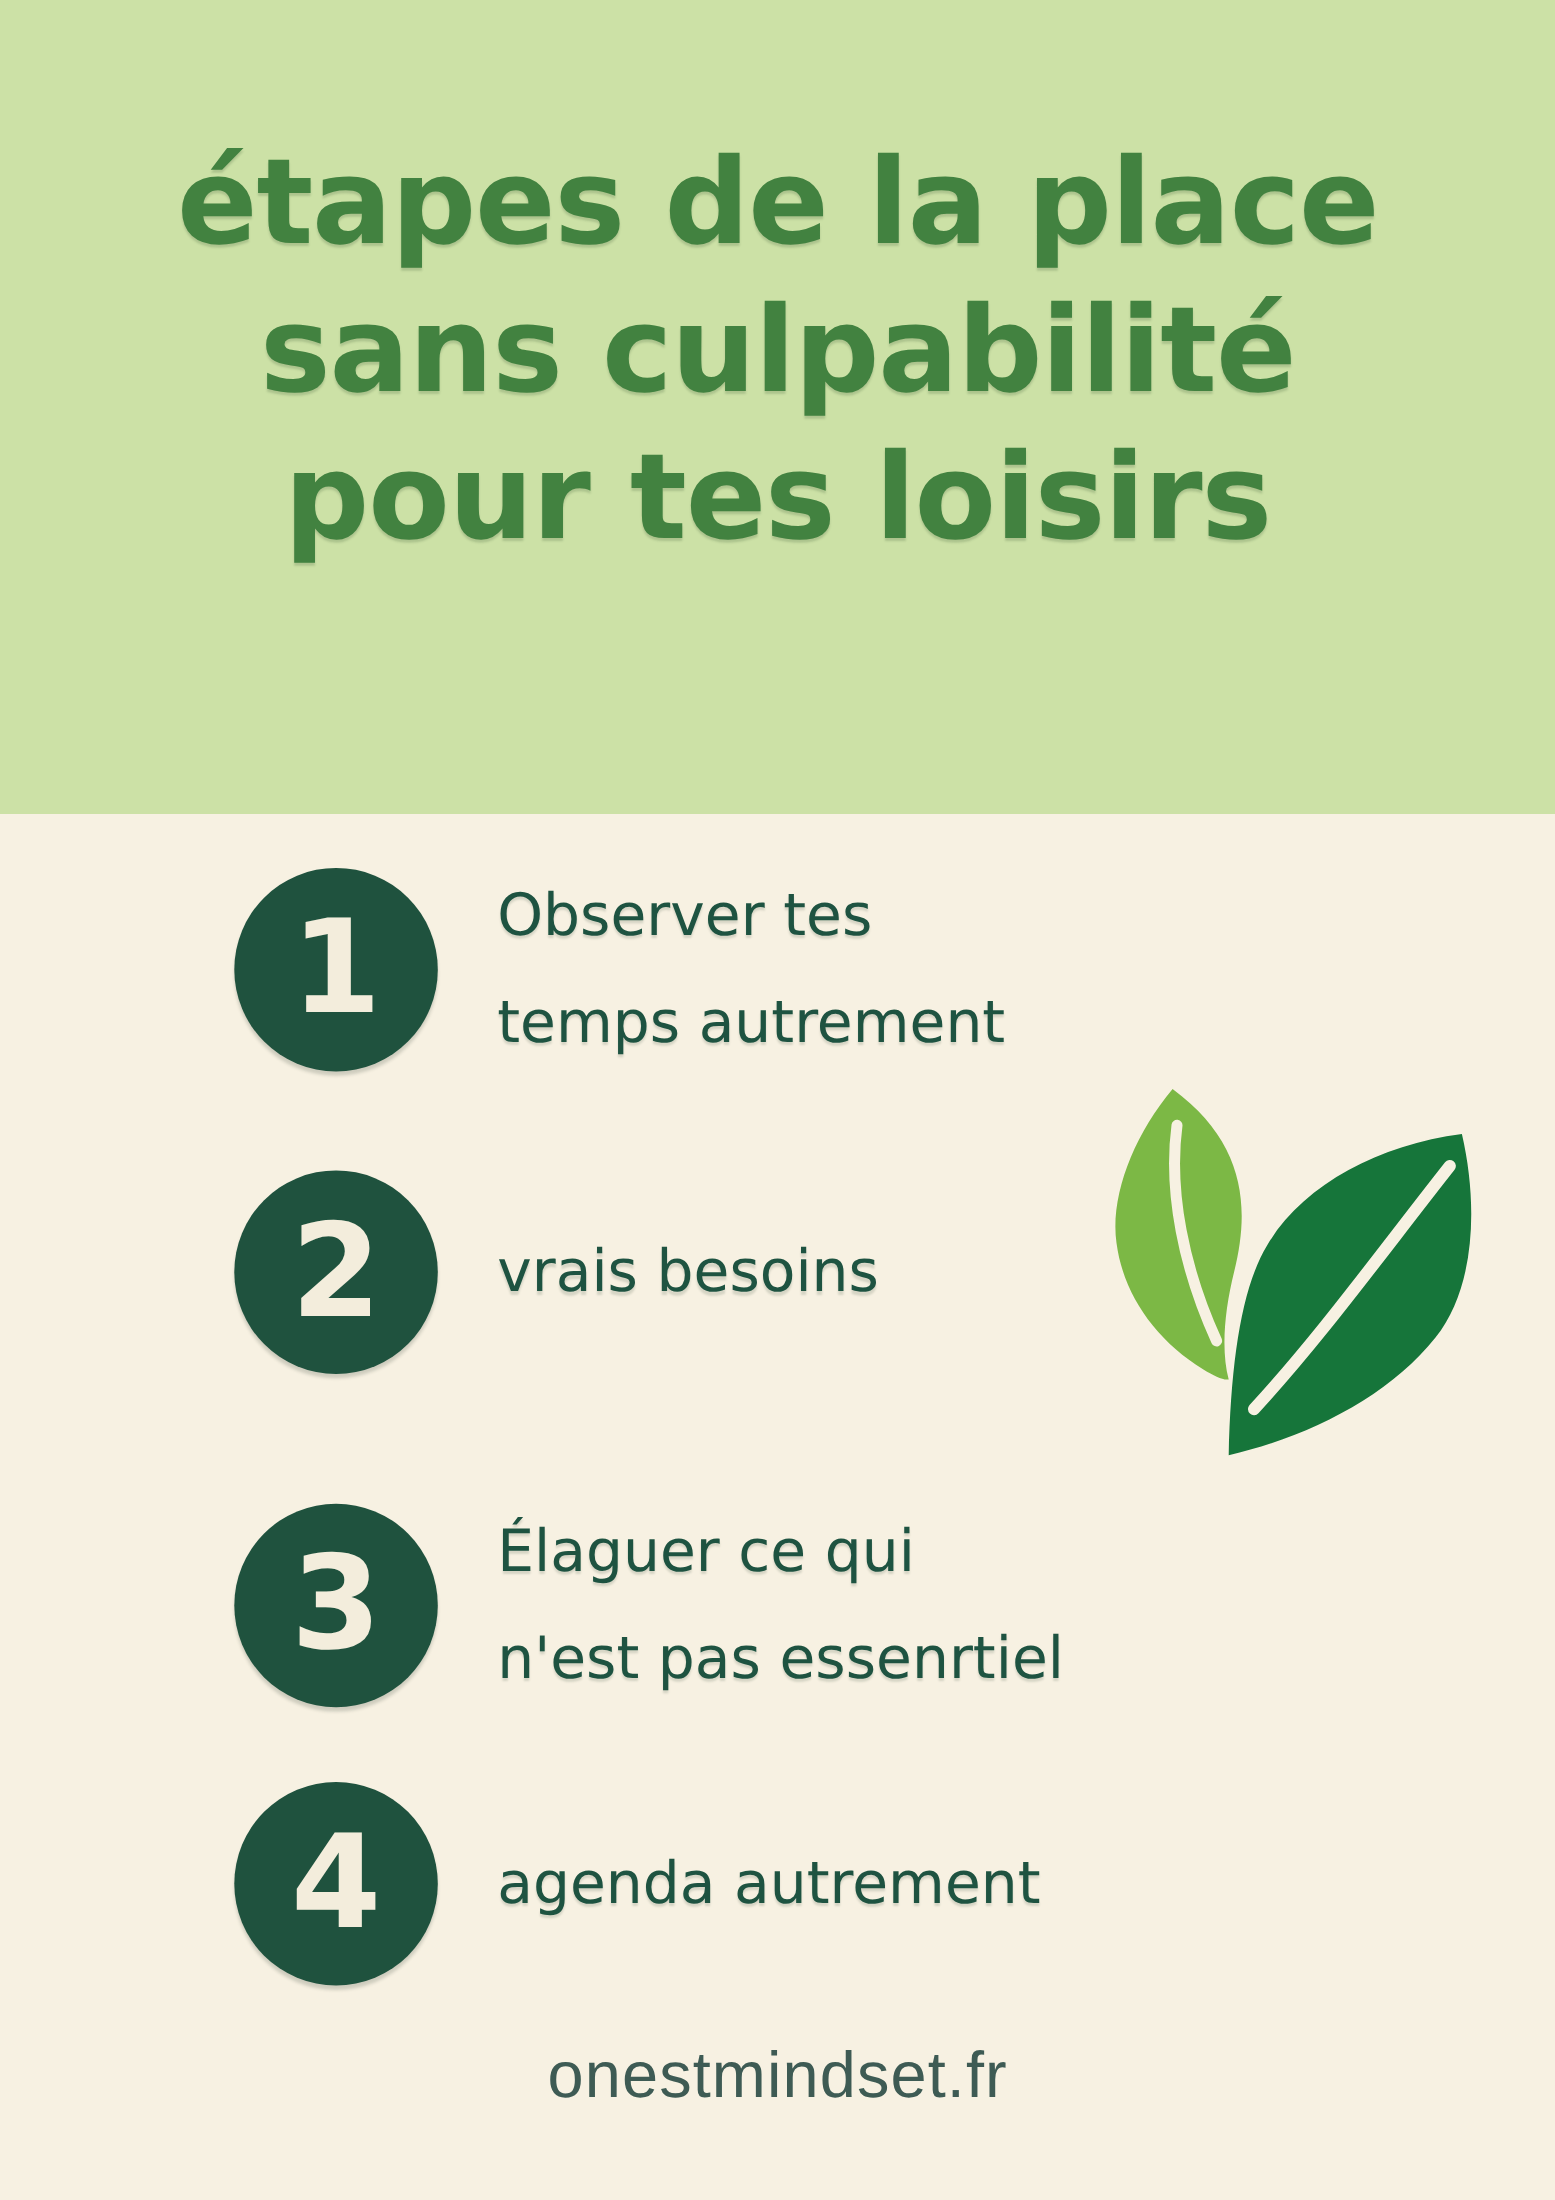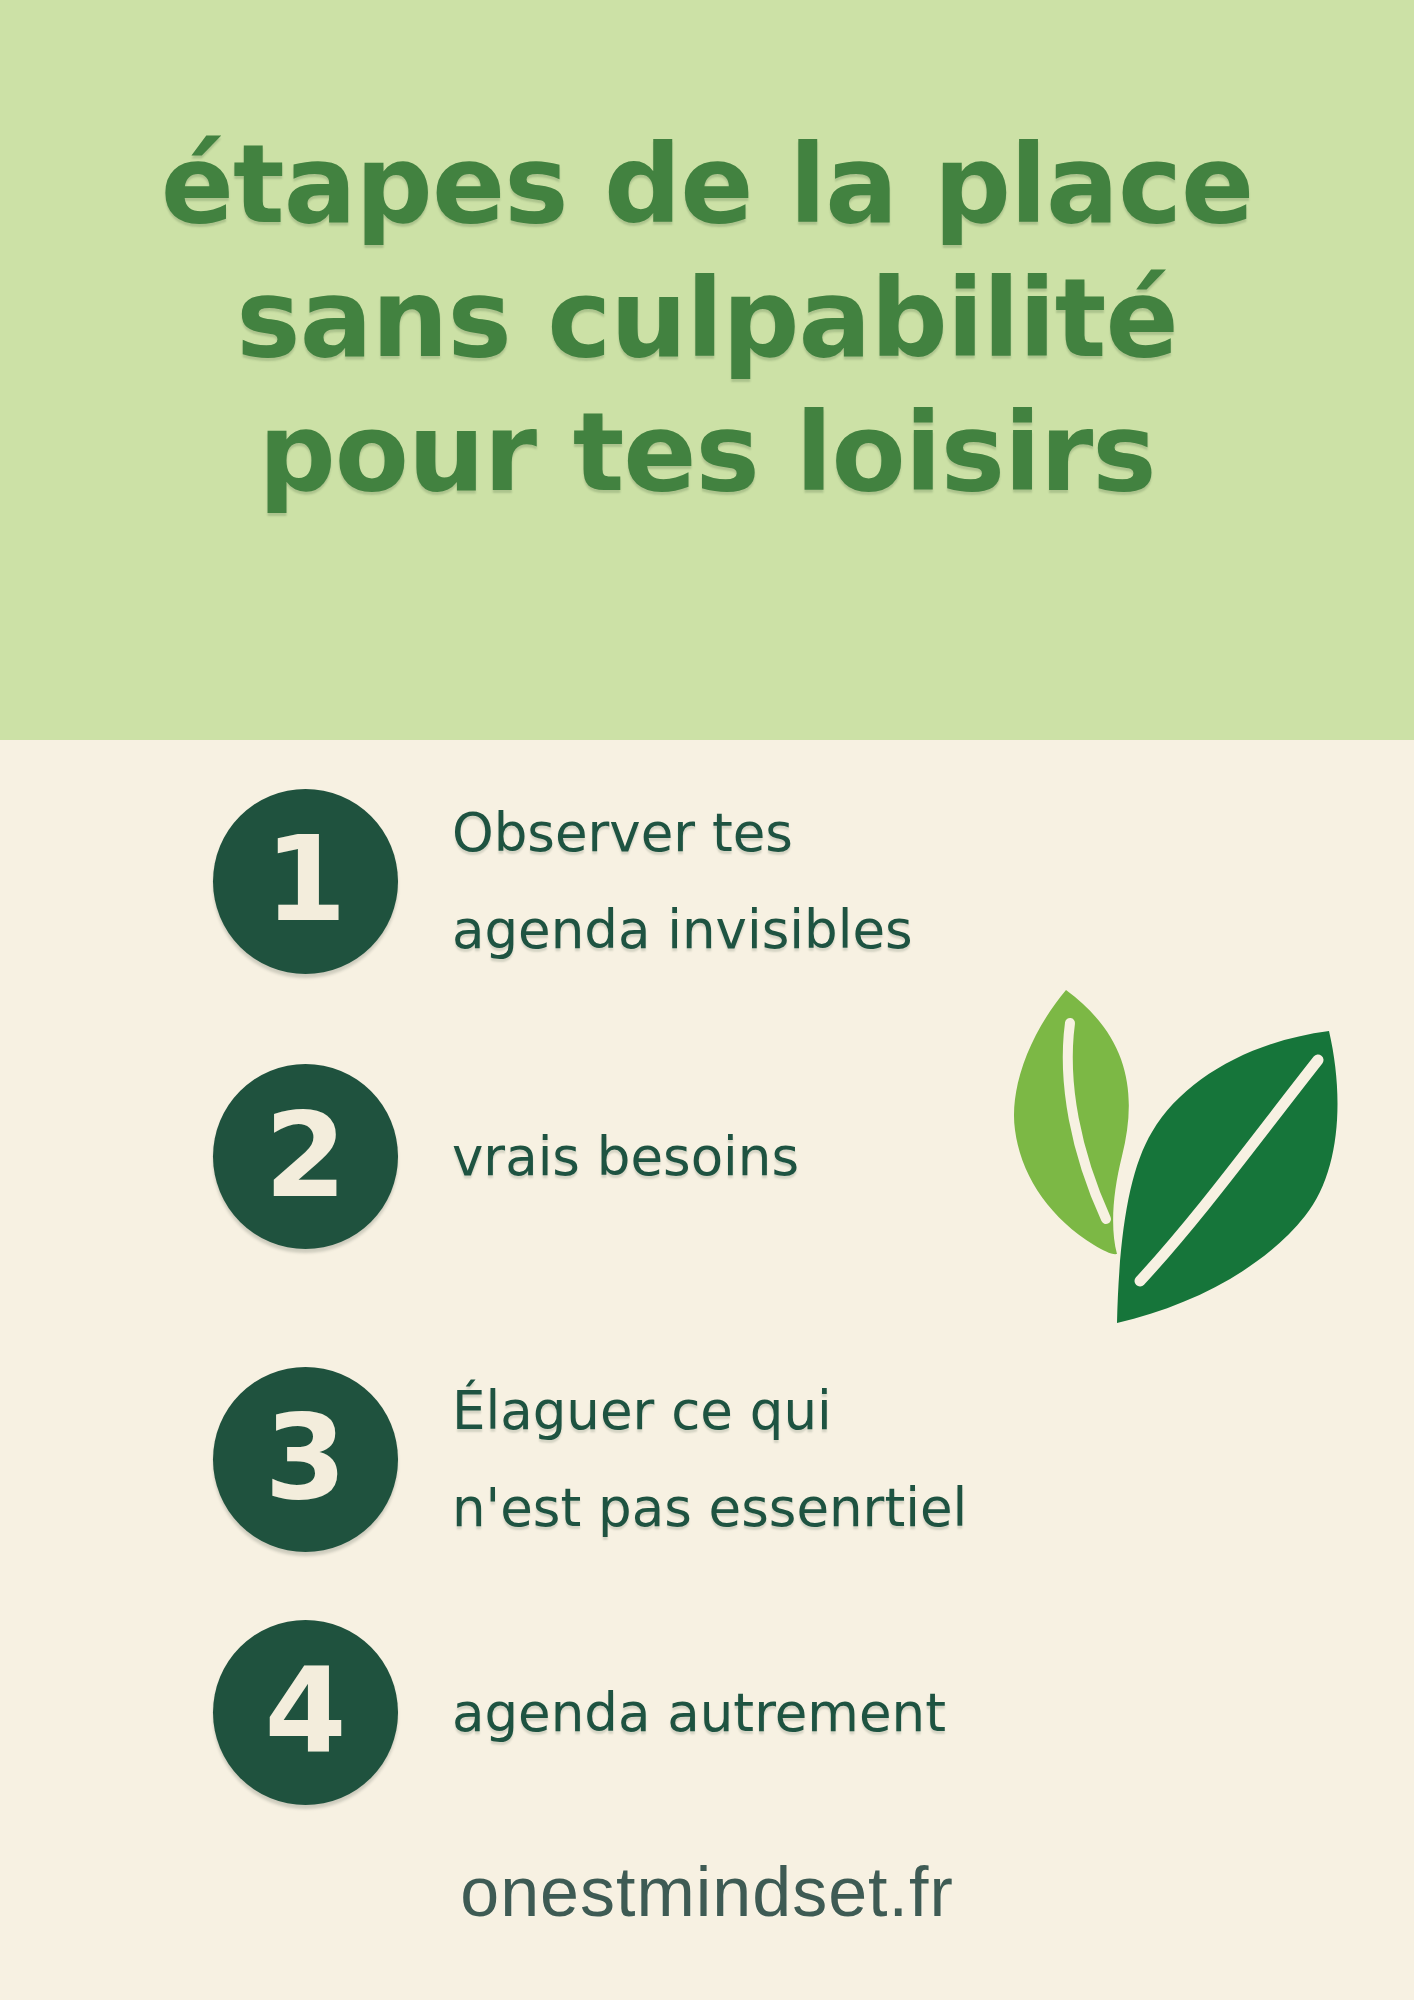"agenda invisibles" div { text: agenda invisibles -> temps autrement }
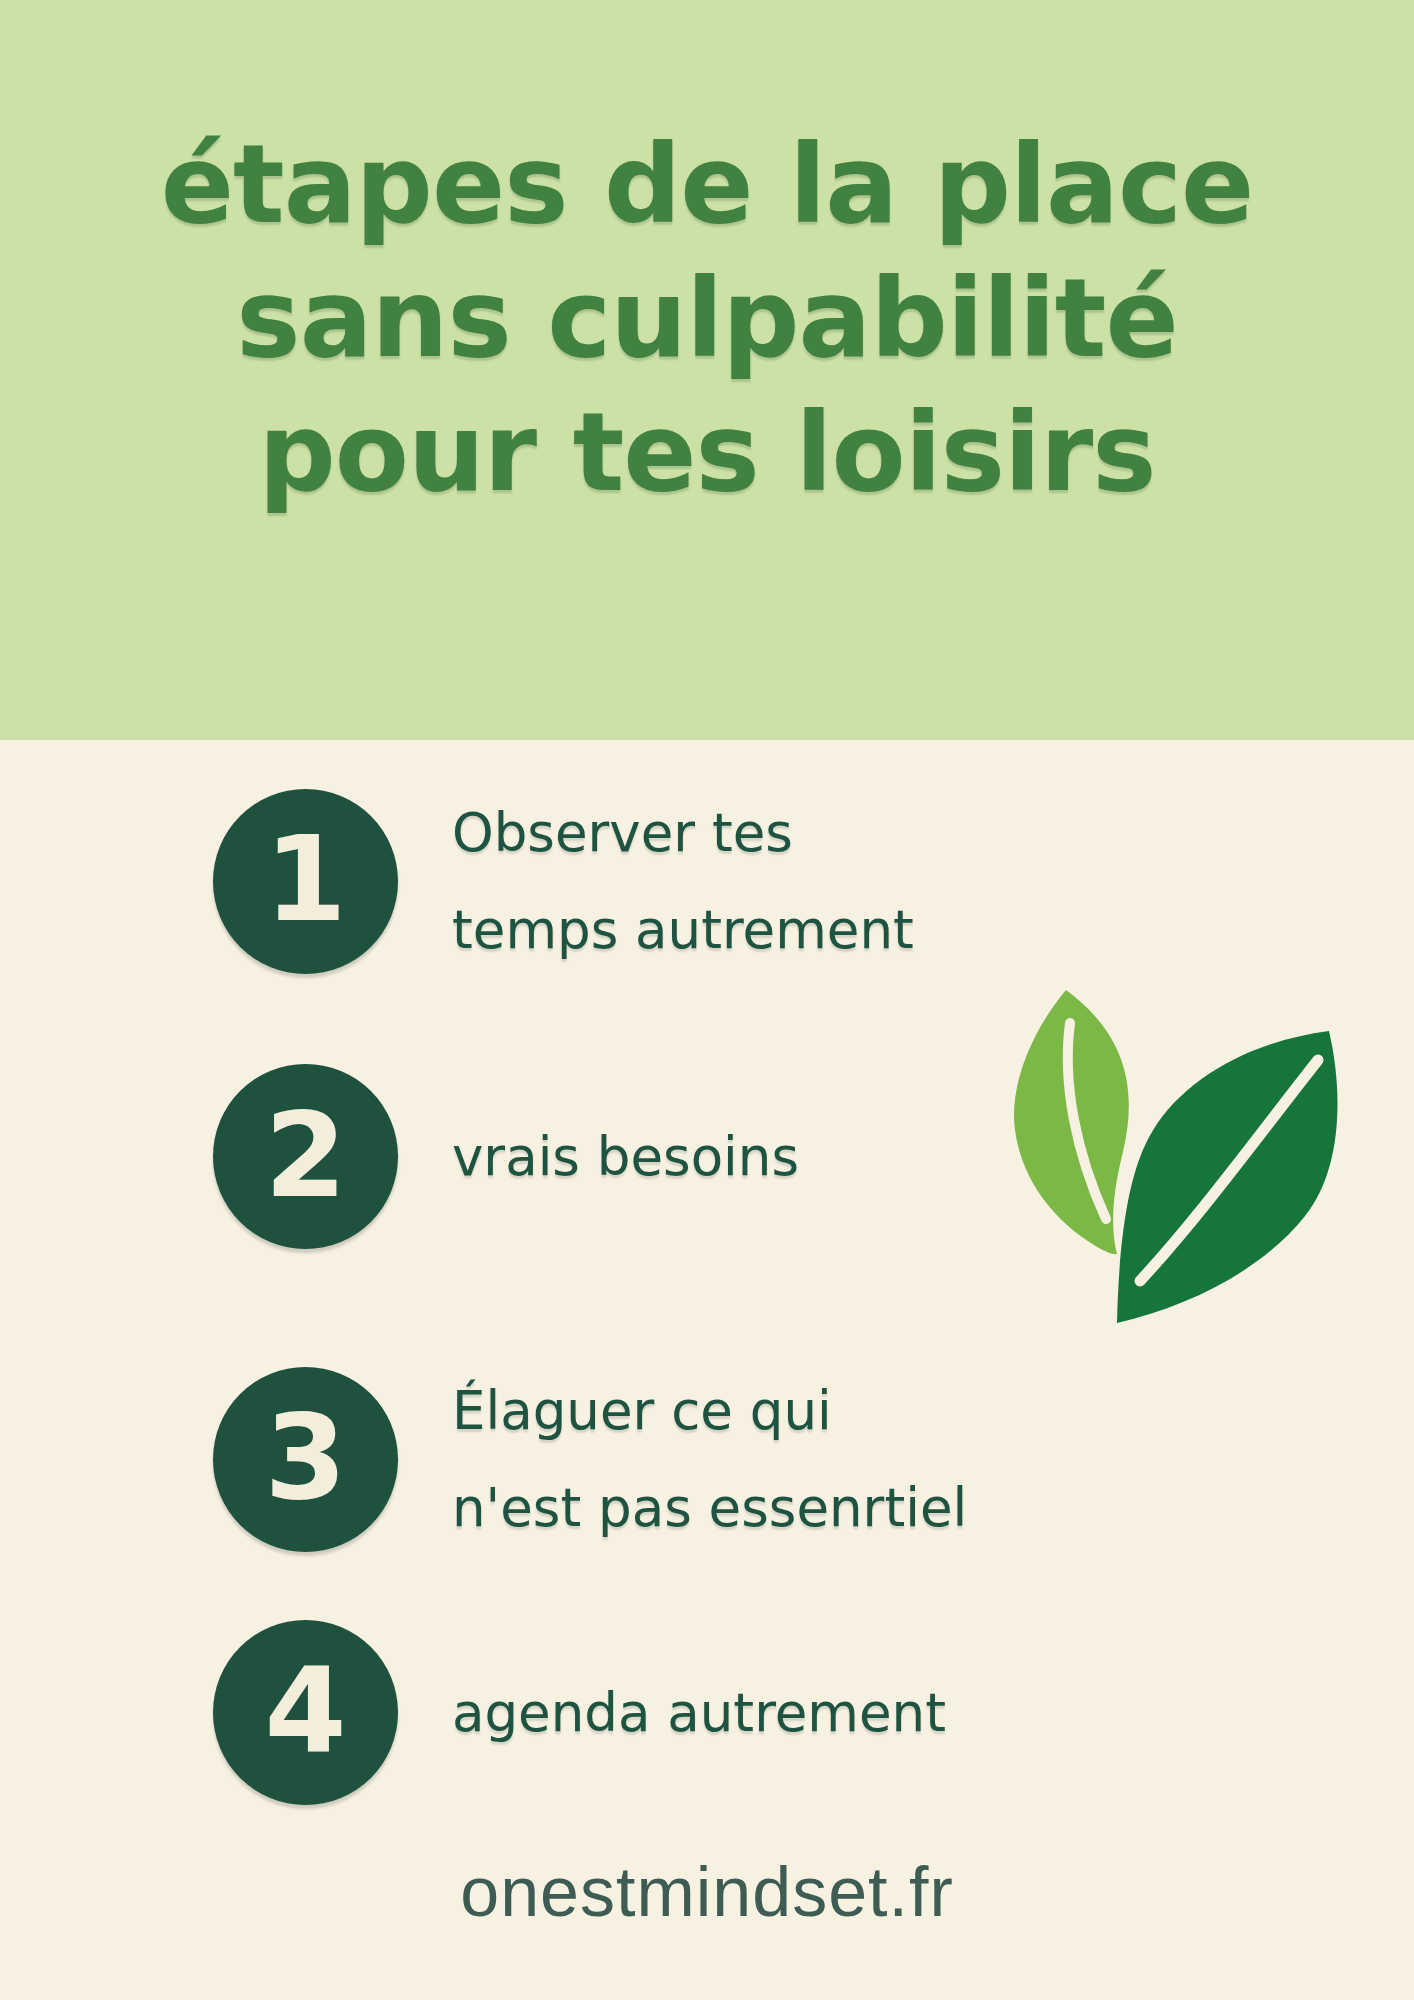"onestmindset.fr" .footer { font-size: 70px -> 59px }
